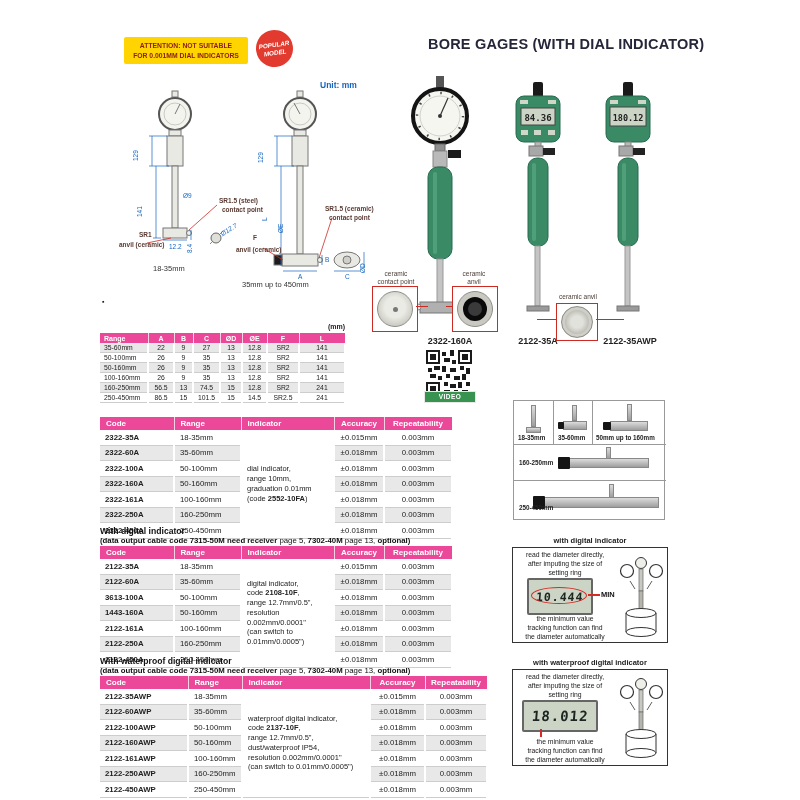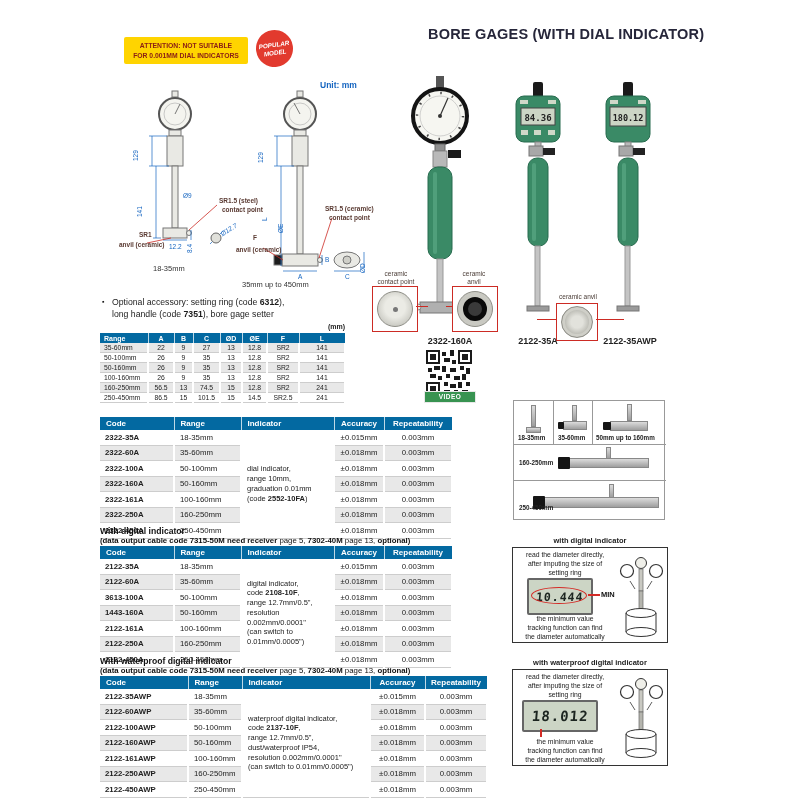"BORE GAGES (WITH DIAL INDICATOR)" #title { top: 26px -> 36px }
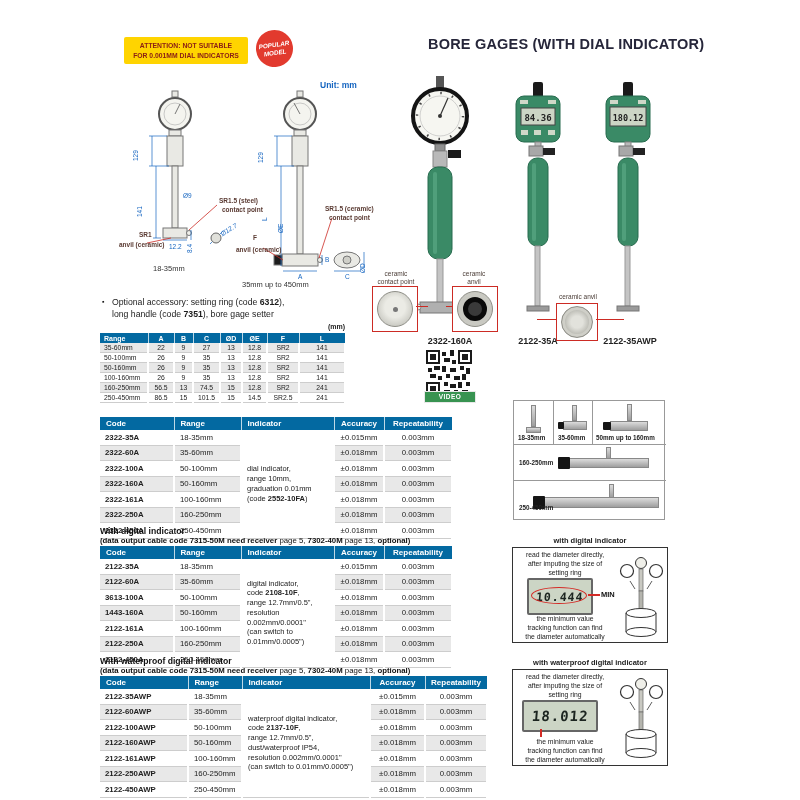"Optional accessory: setting ring (code" div { html: <div><span>Optional accessory: setting ring (code </span><span>6312</span><span>), long handle (code </span><span>7351</span><span>), bore gage setter</span></div> -> none }
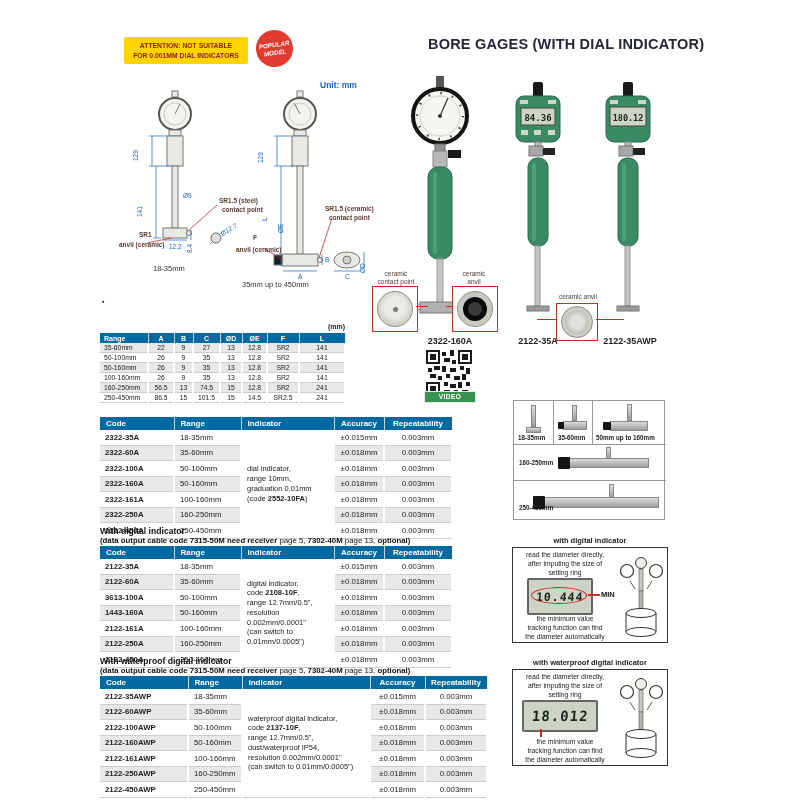"Code" th { background: #0369a1 -> #ec4899 }
